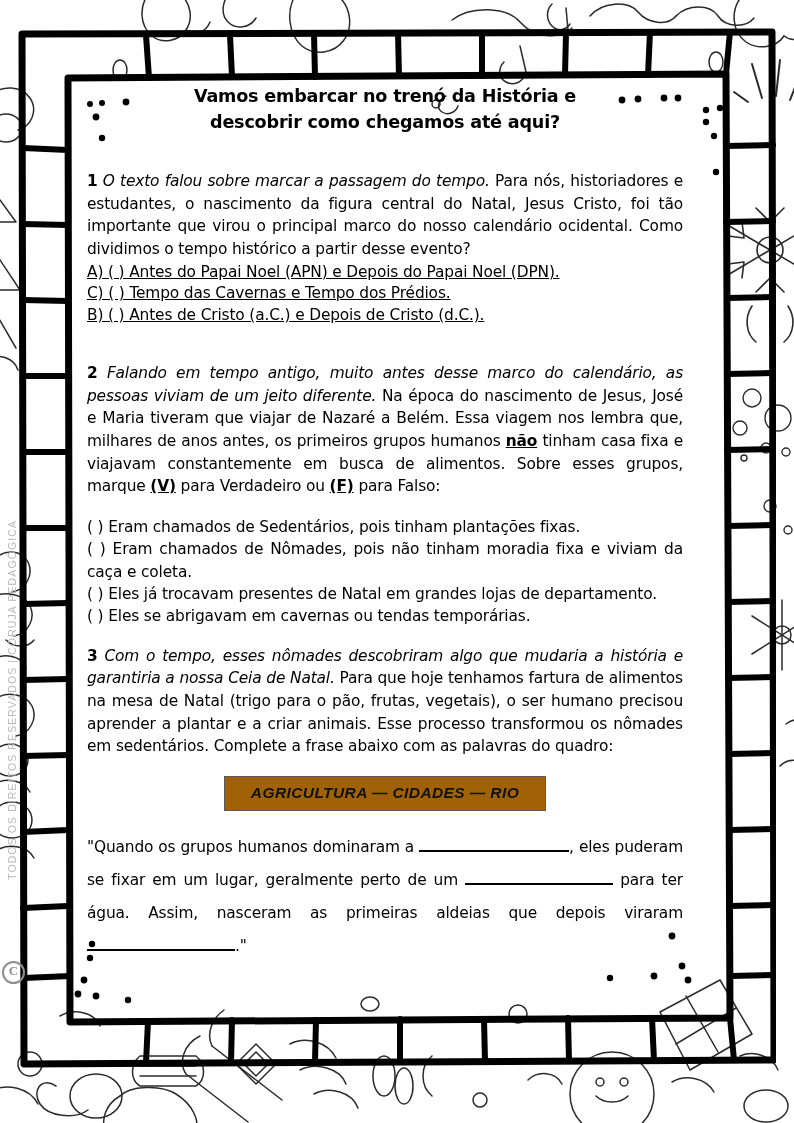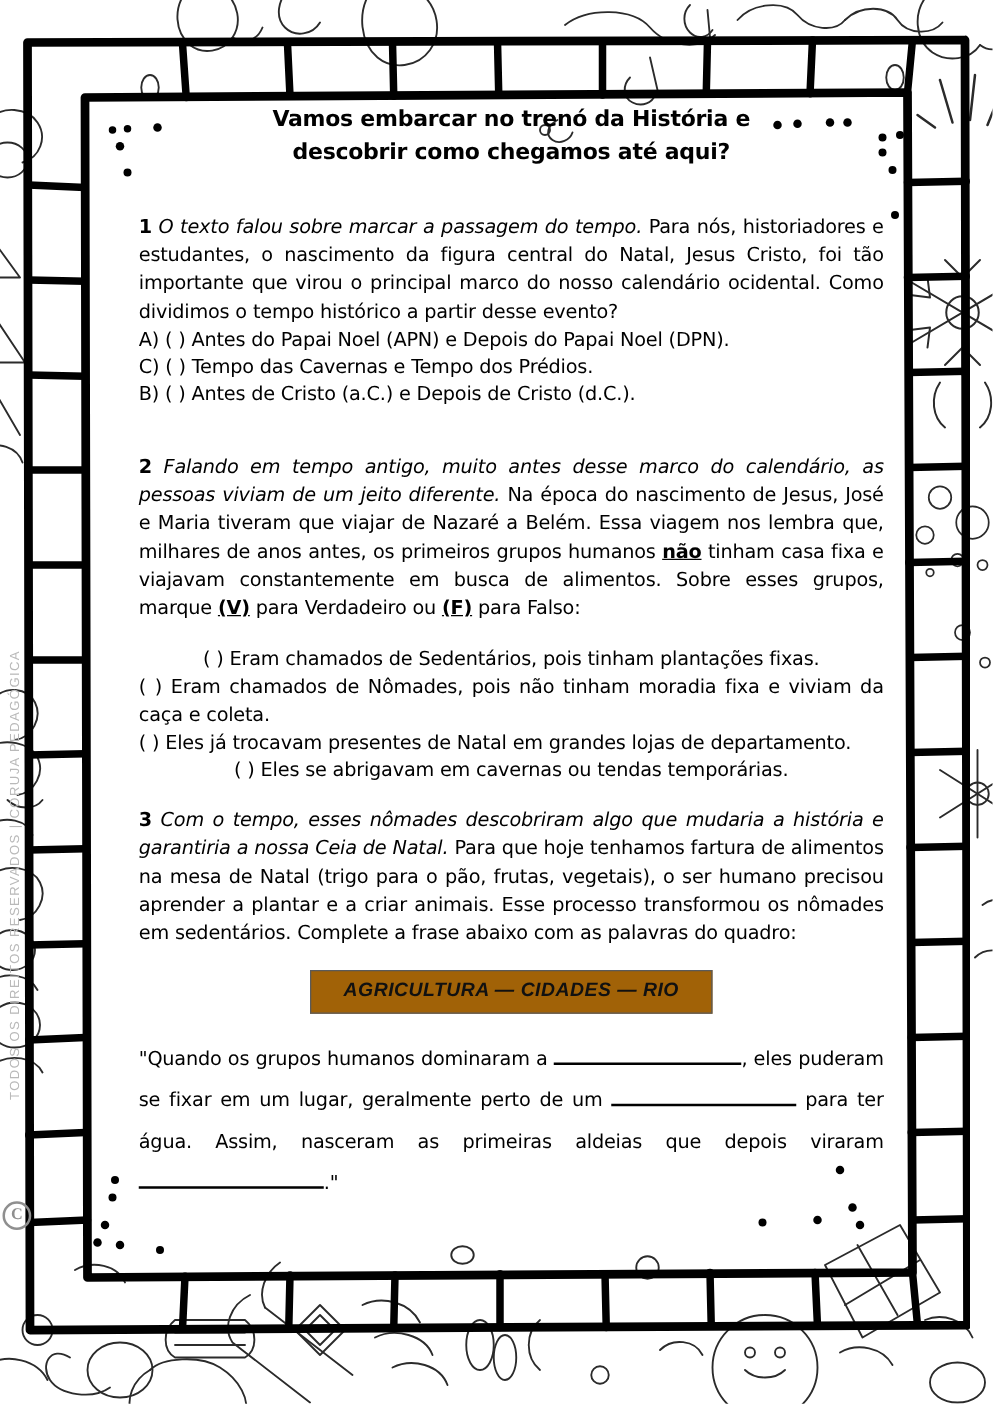"Vamos embarcar no trenó da" .sheet { left: 84px -> 60px }
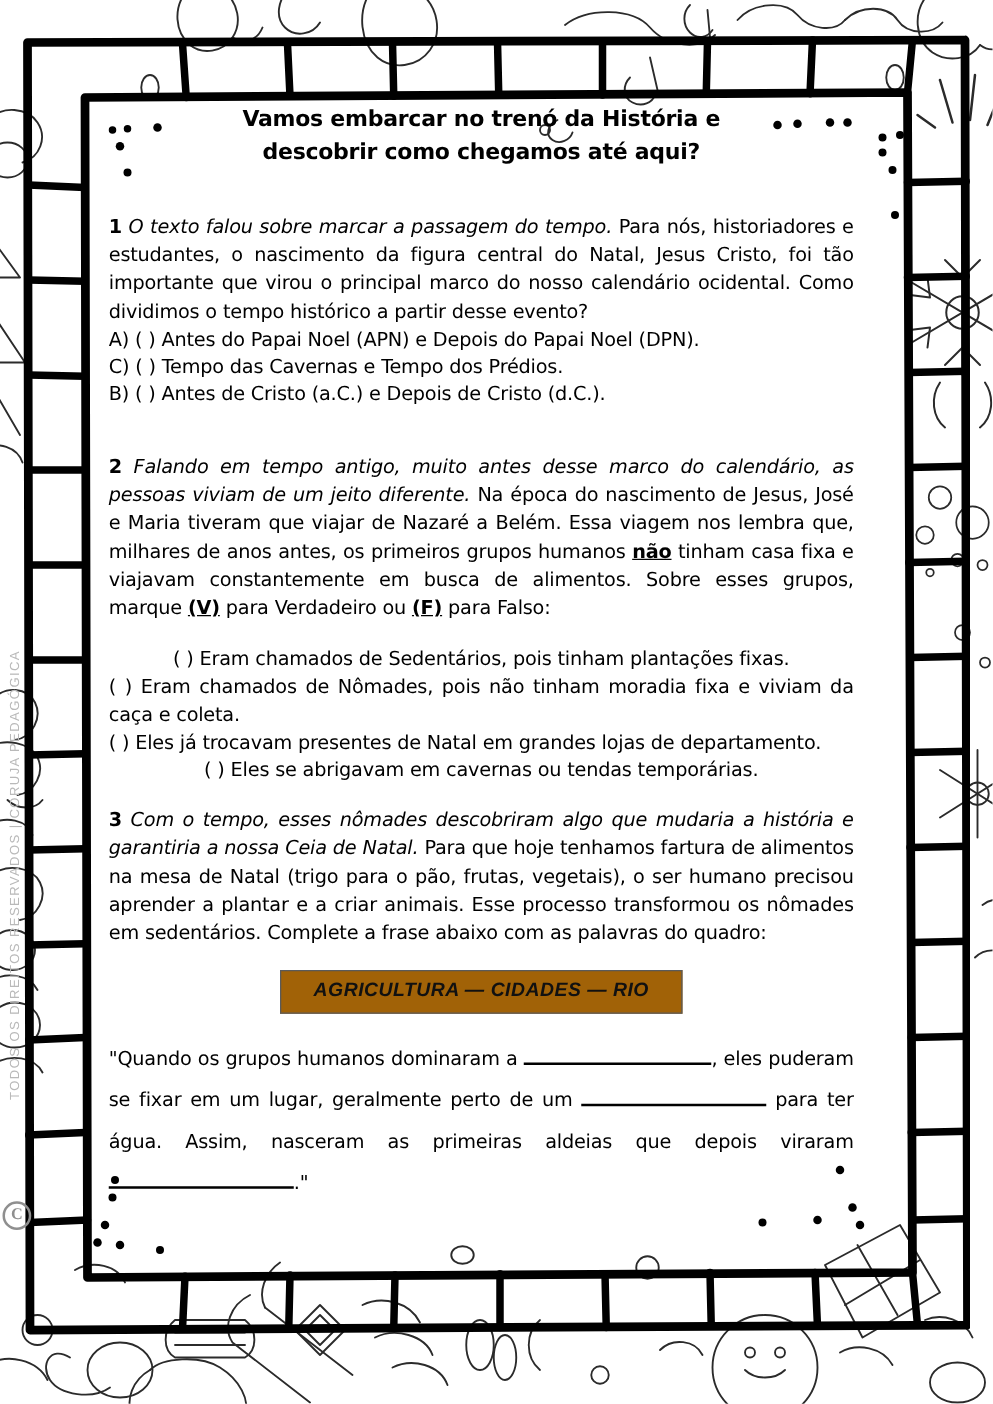"A) ( ) Antes do" .opts { text-decoration: none -> underline }
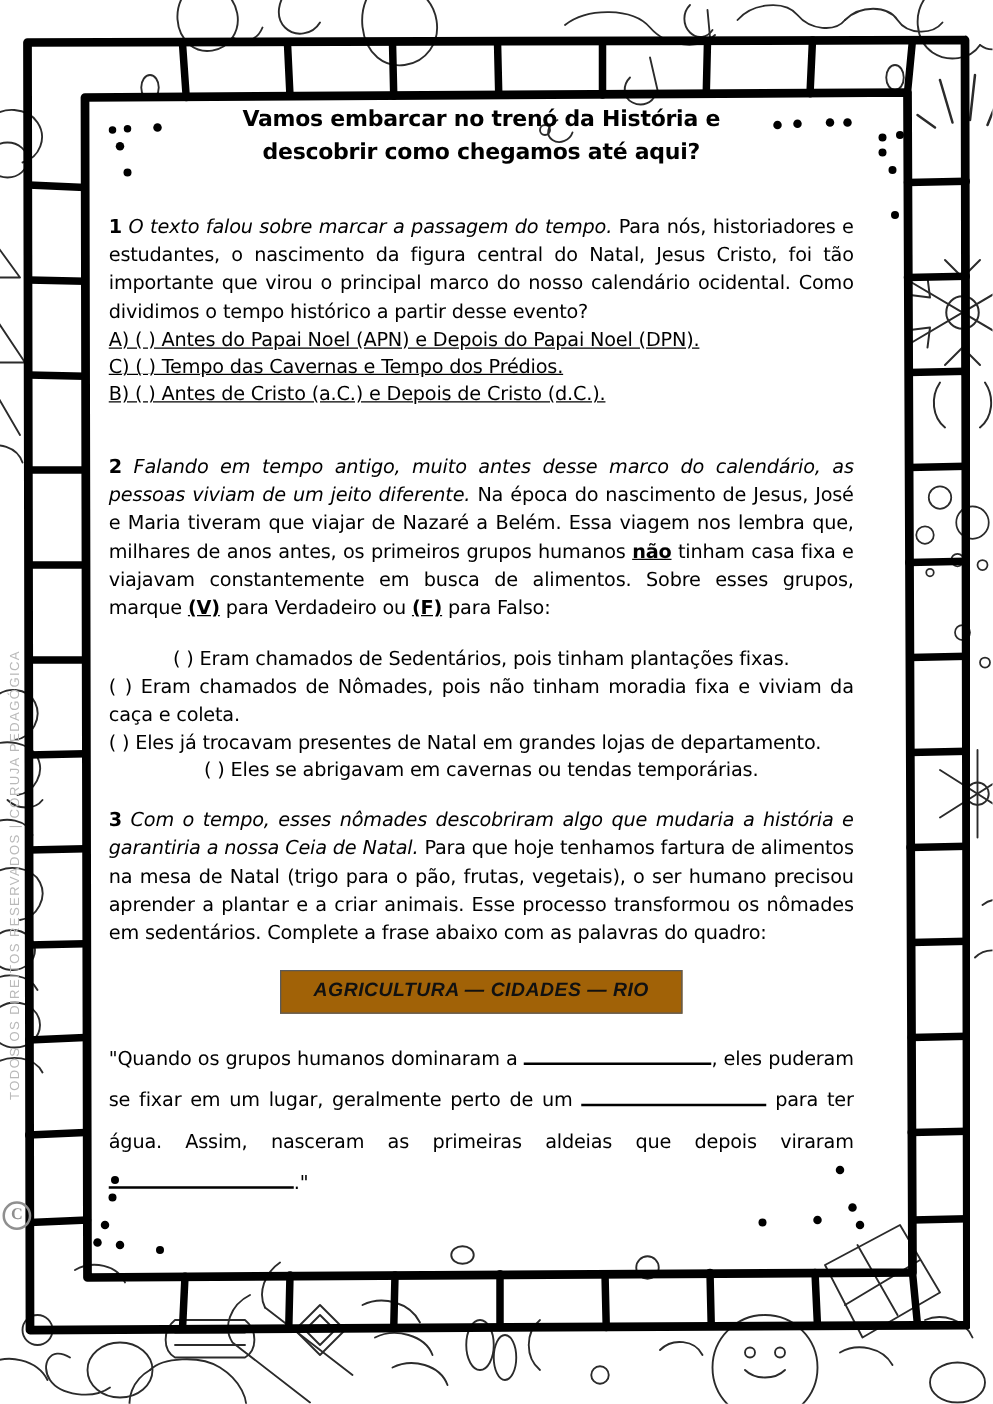"( ) Eram chamados de Sedentários," .vf p.nowrap { text-align: center -> left }
